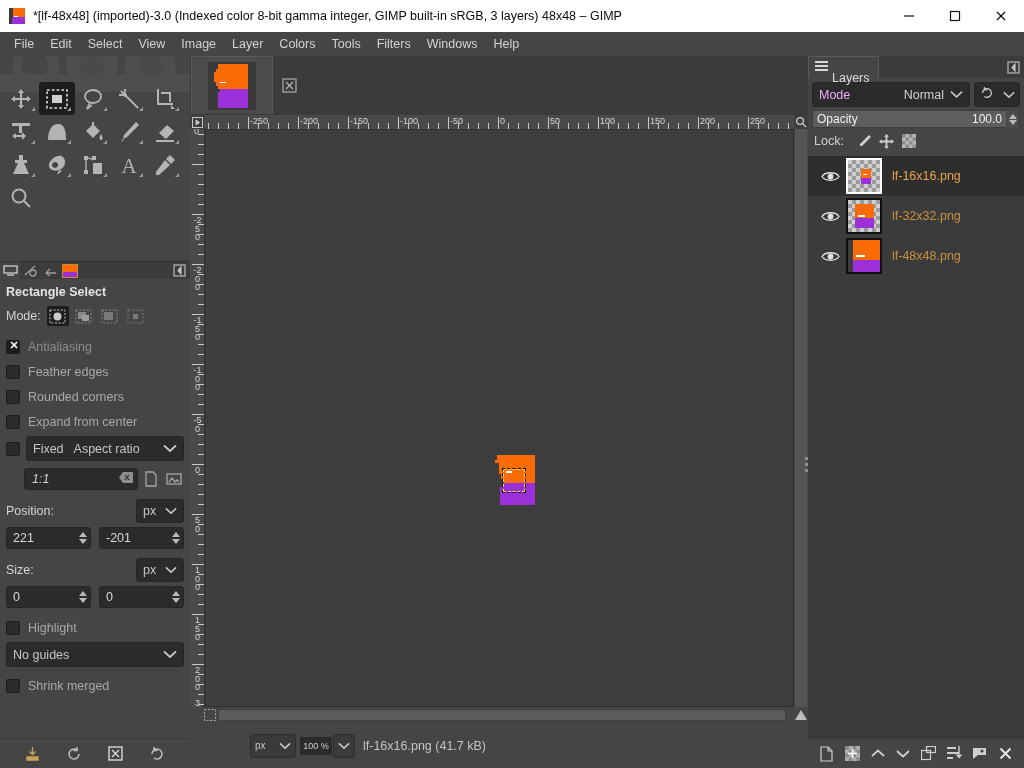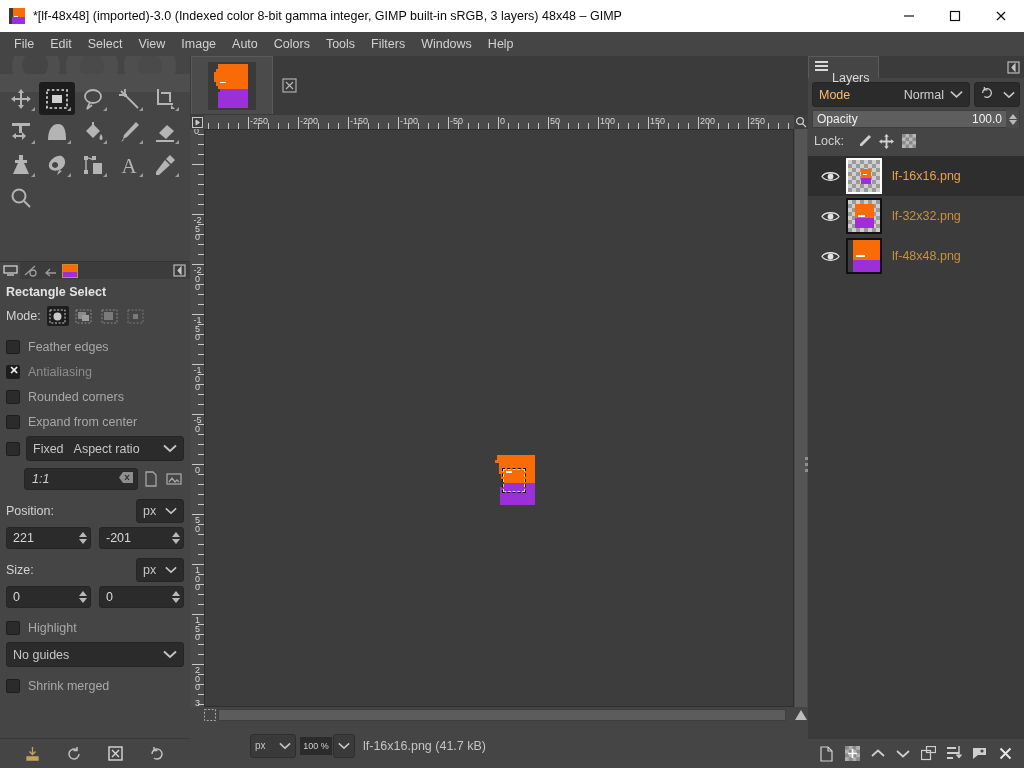"Auto" div.menu-item { text: Auto -> Layer }
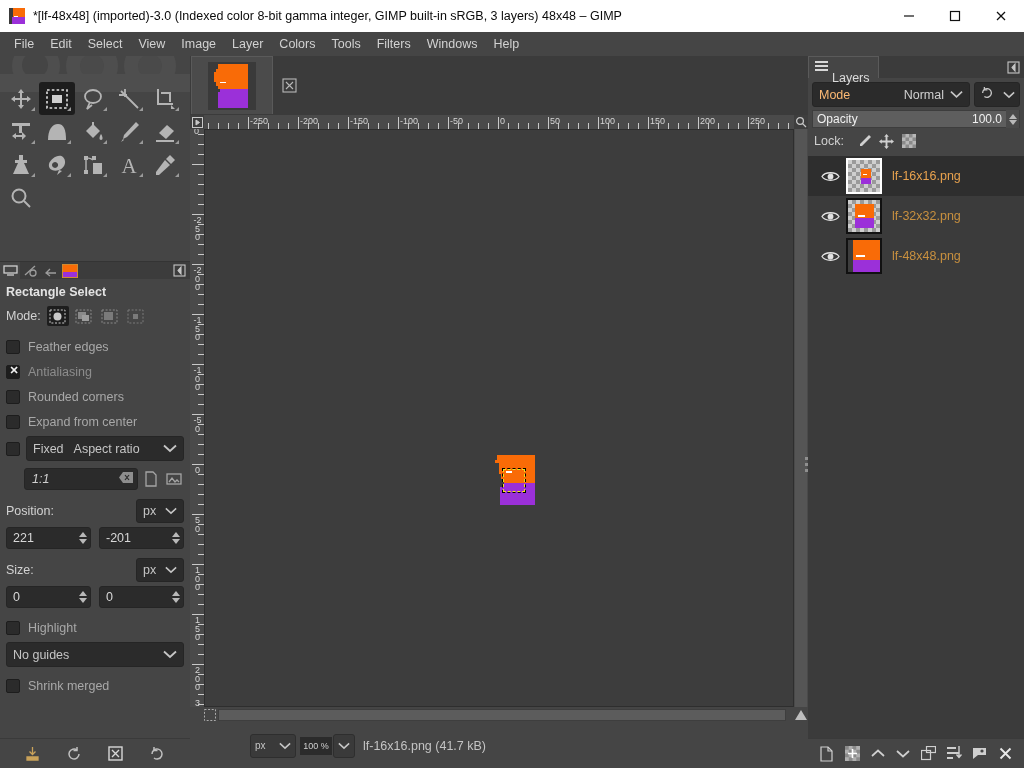"Mode" #mode-combo .m-lbl { color: #fdba74 -> #f0abfc }
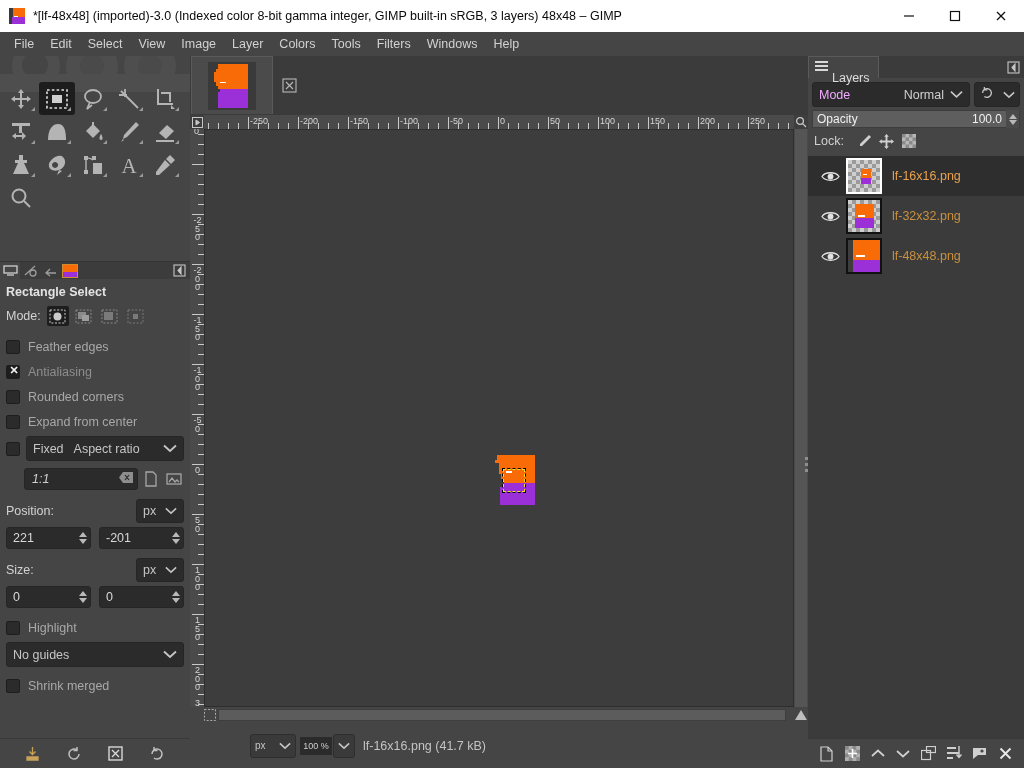"Feather edges" div.check-row { order: before "Antialiasing" -> after "Antialiasing" }
